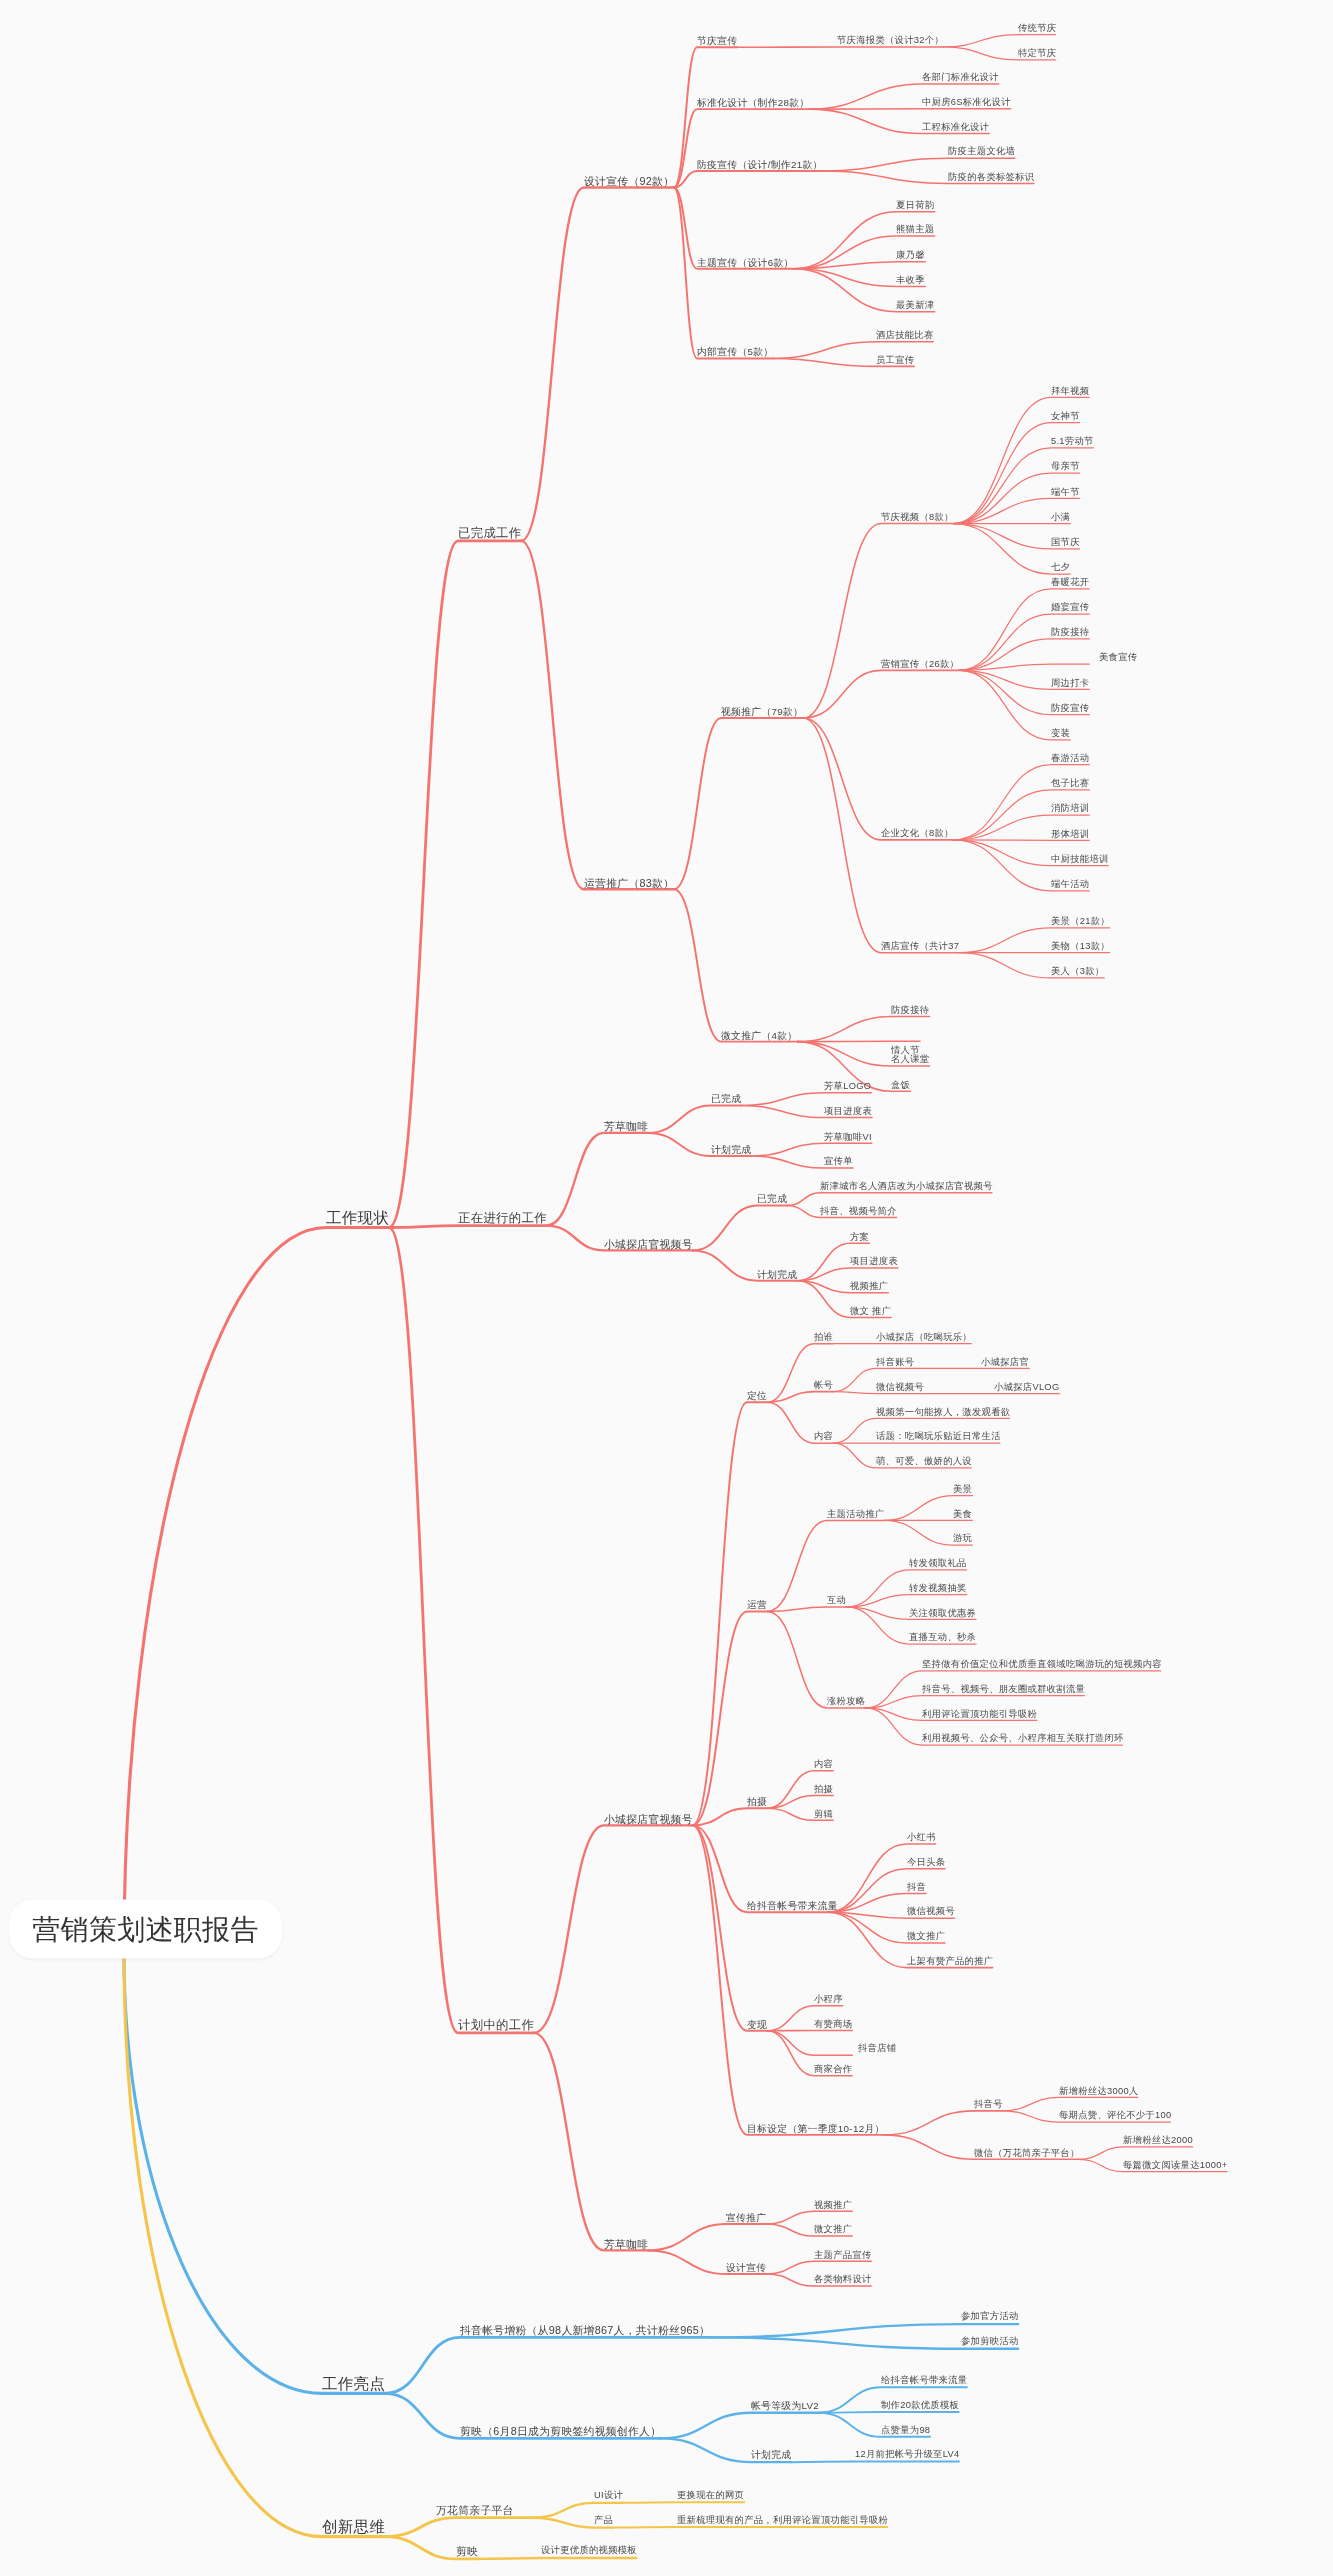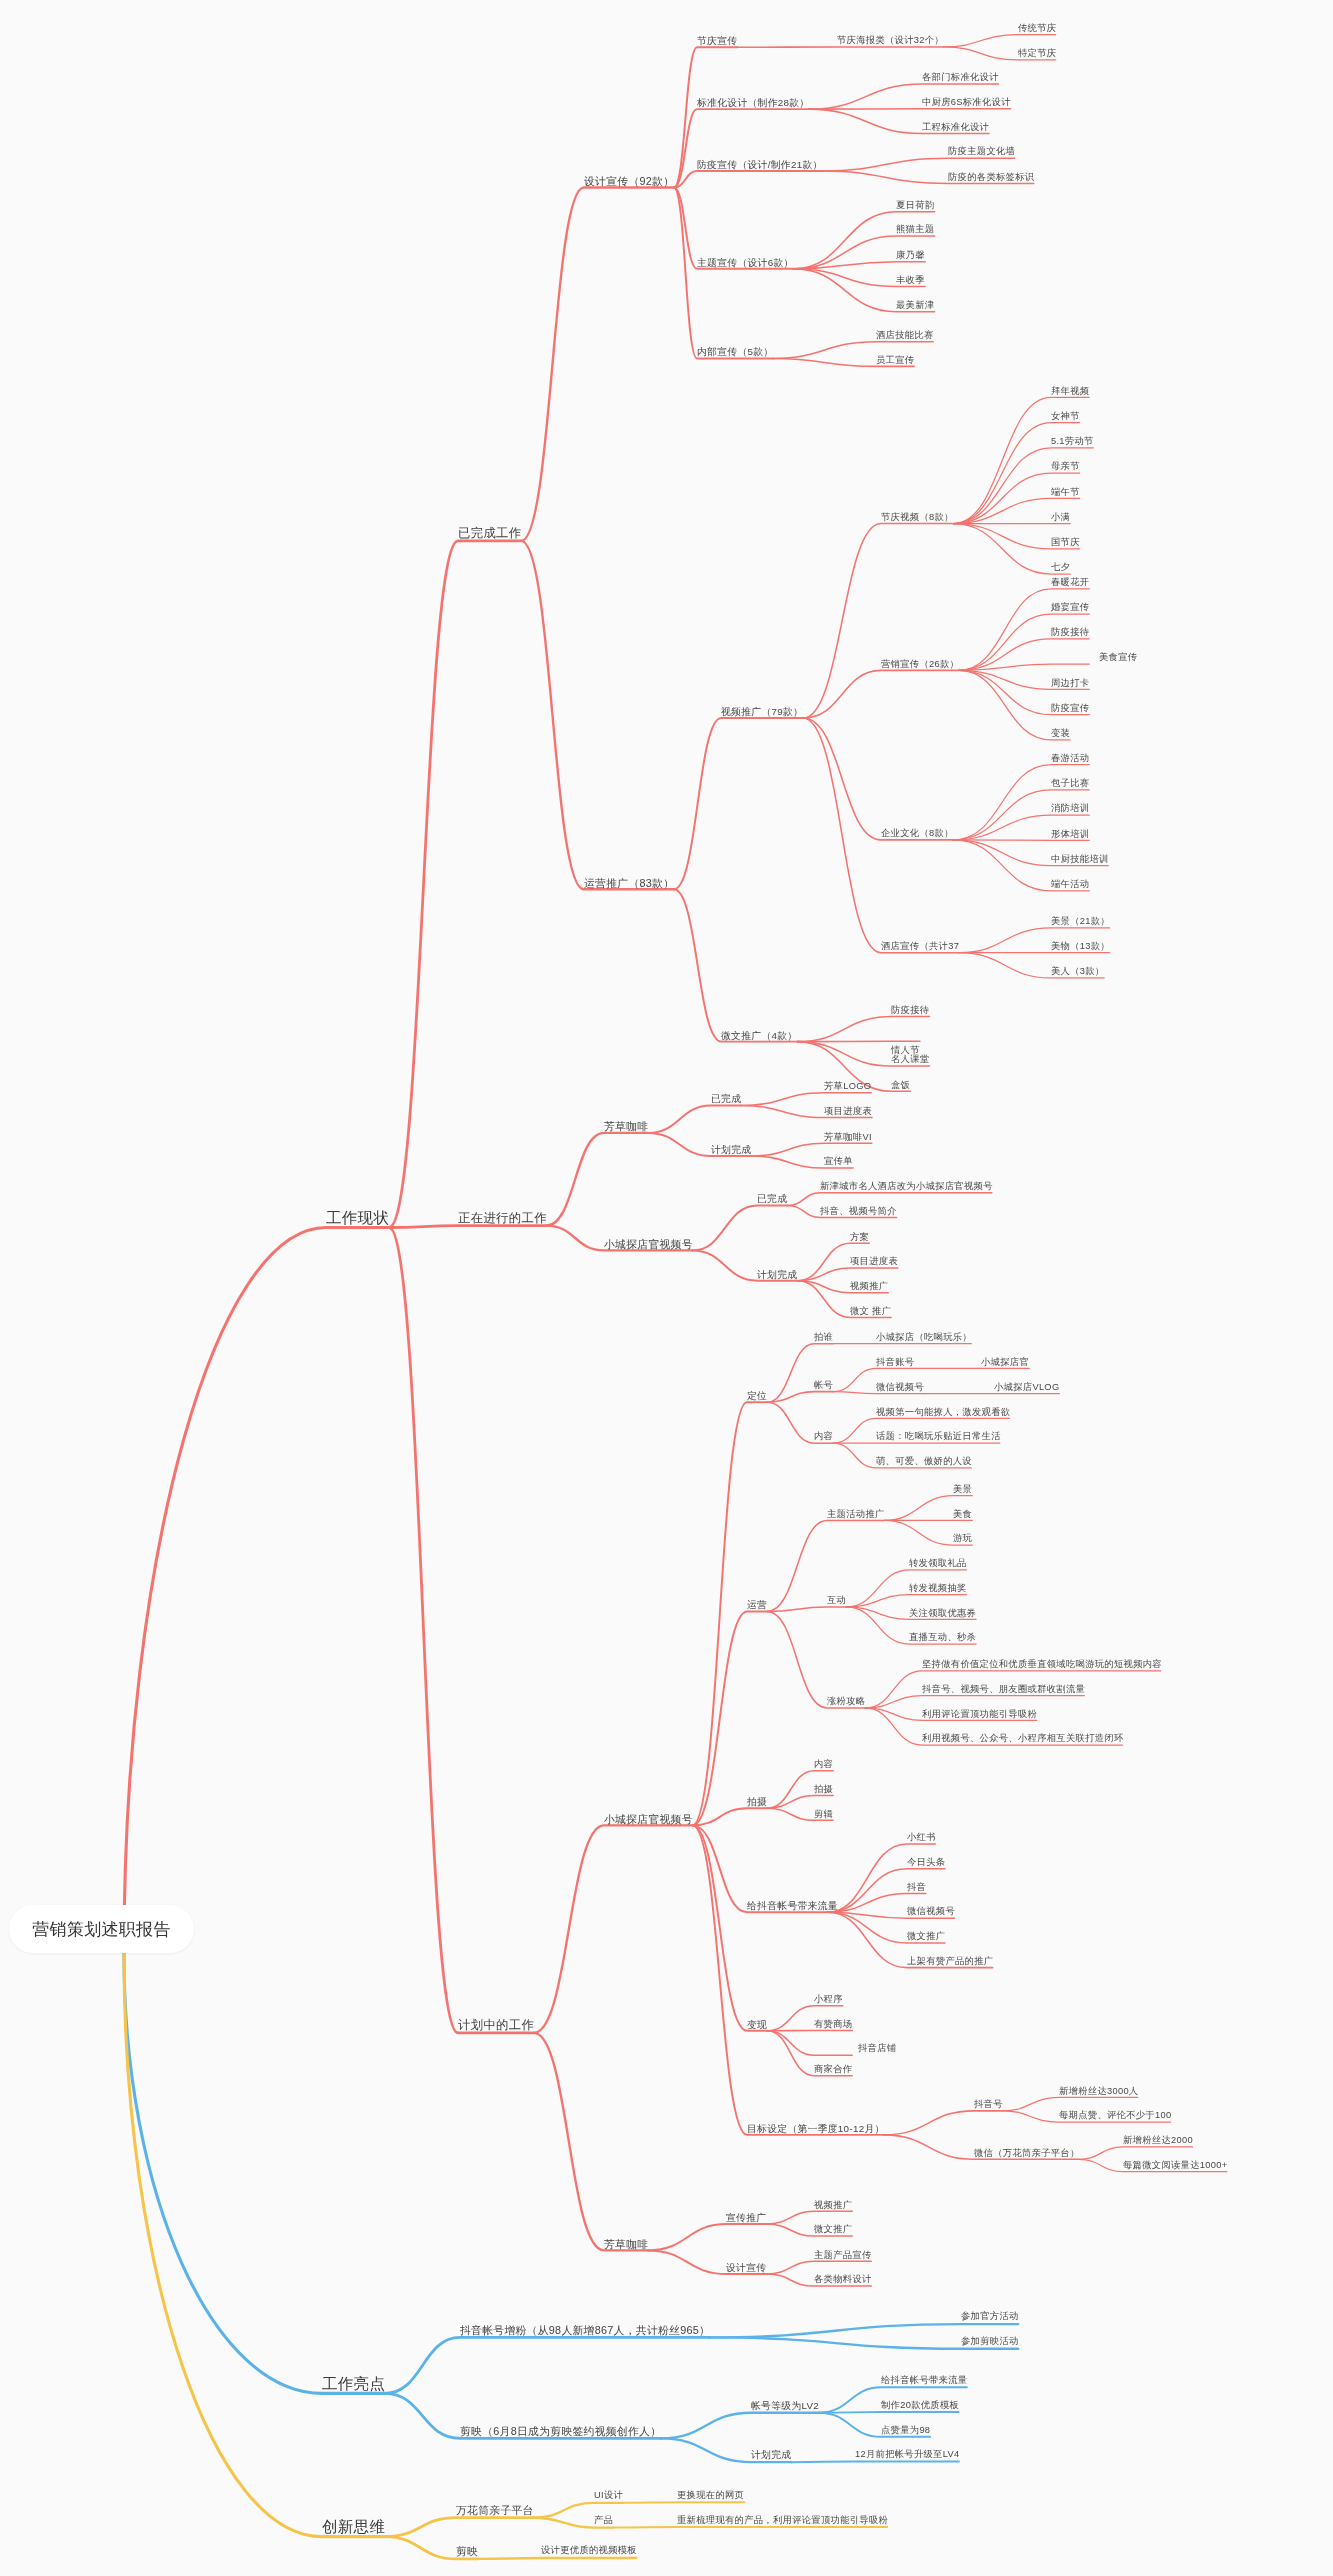"营销策划述职报告" .root { font-size: 17px -> 28px }
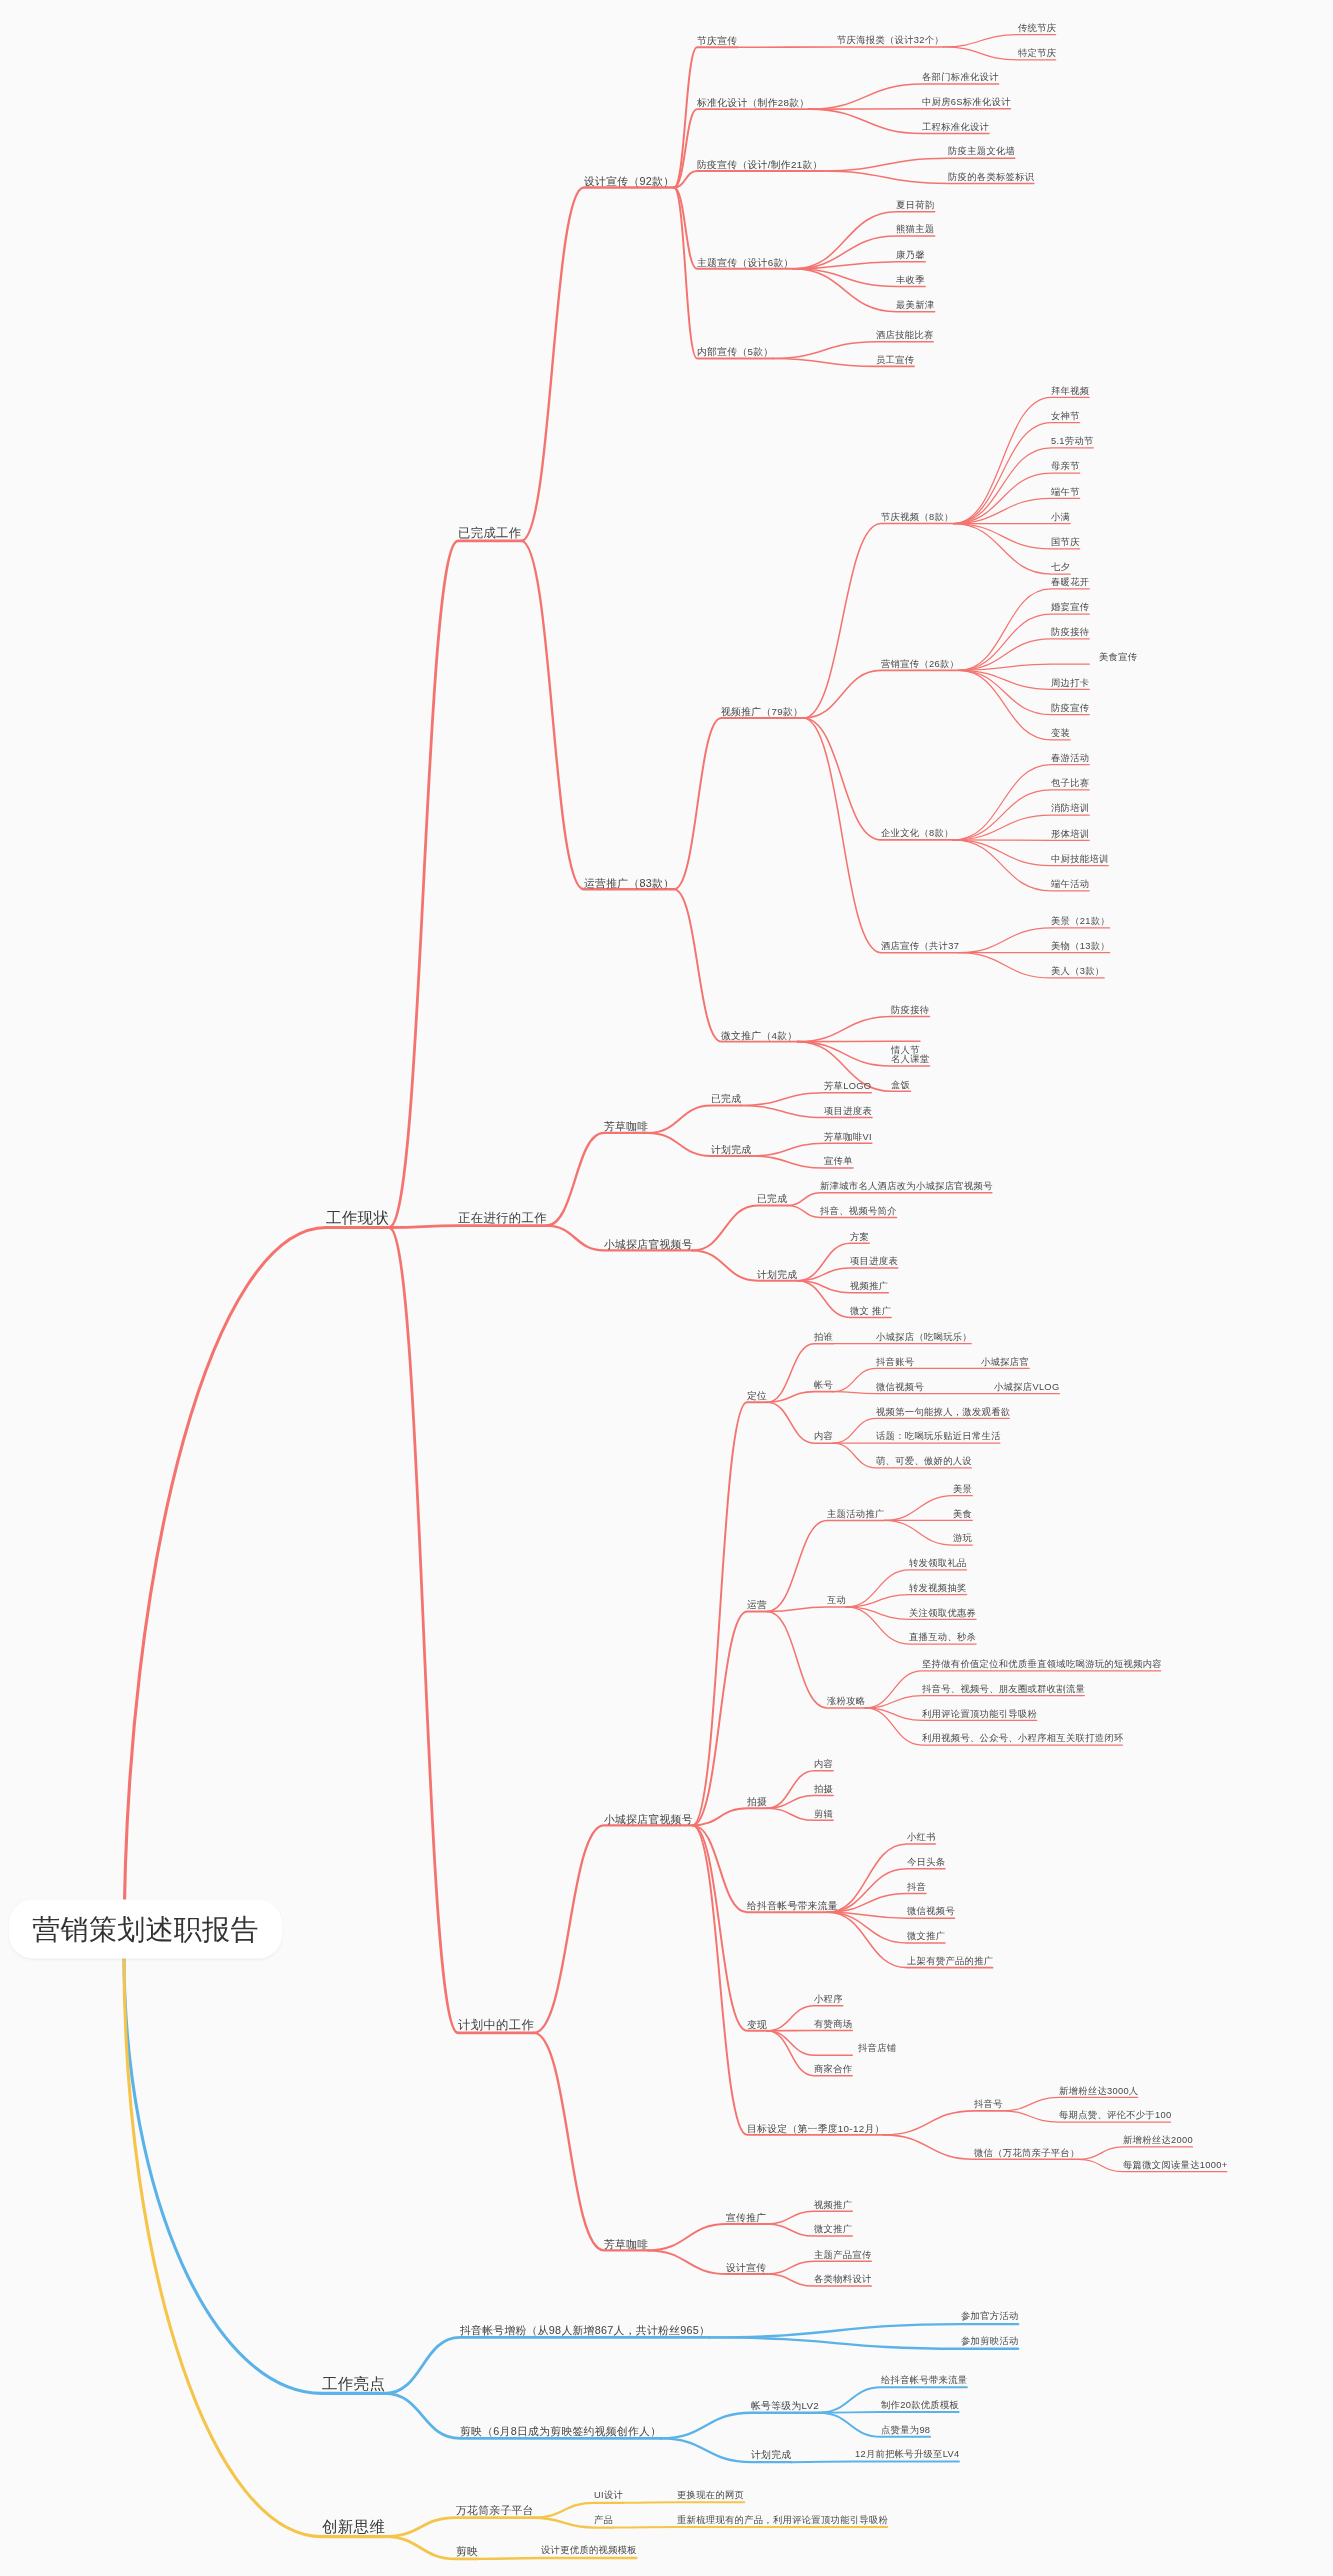"万花筒亲子平台" div.node { left: 456px -> 436px }
